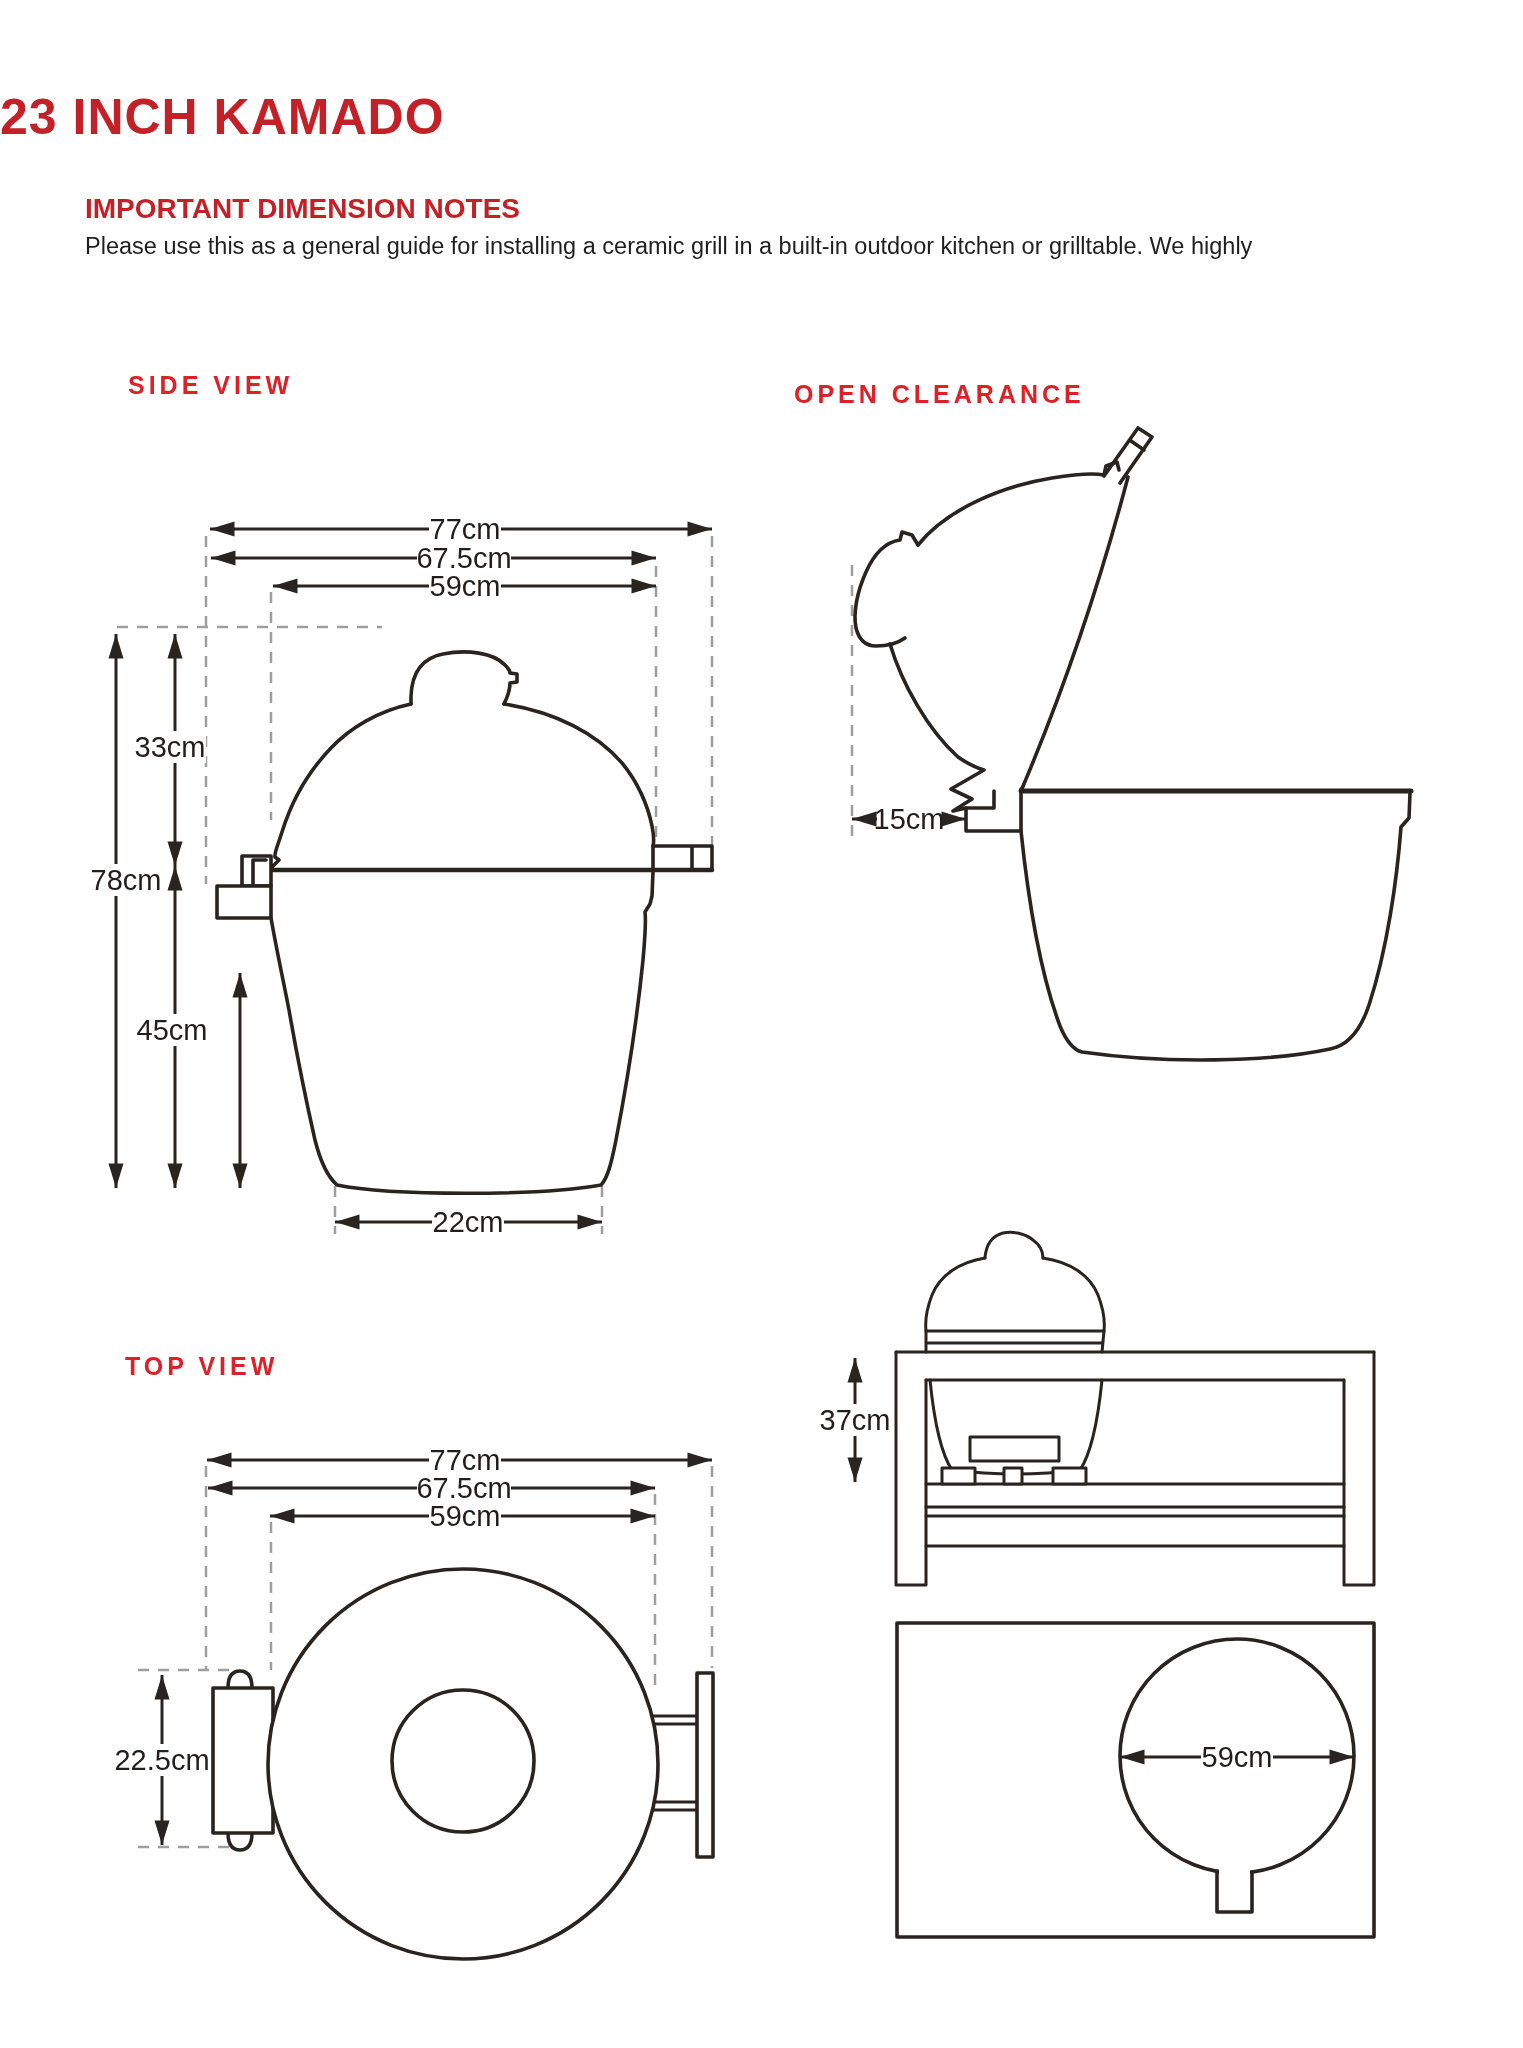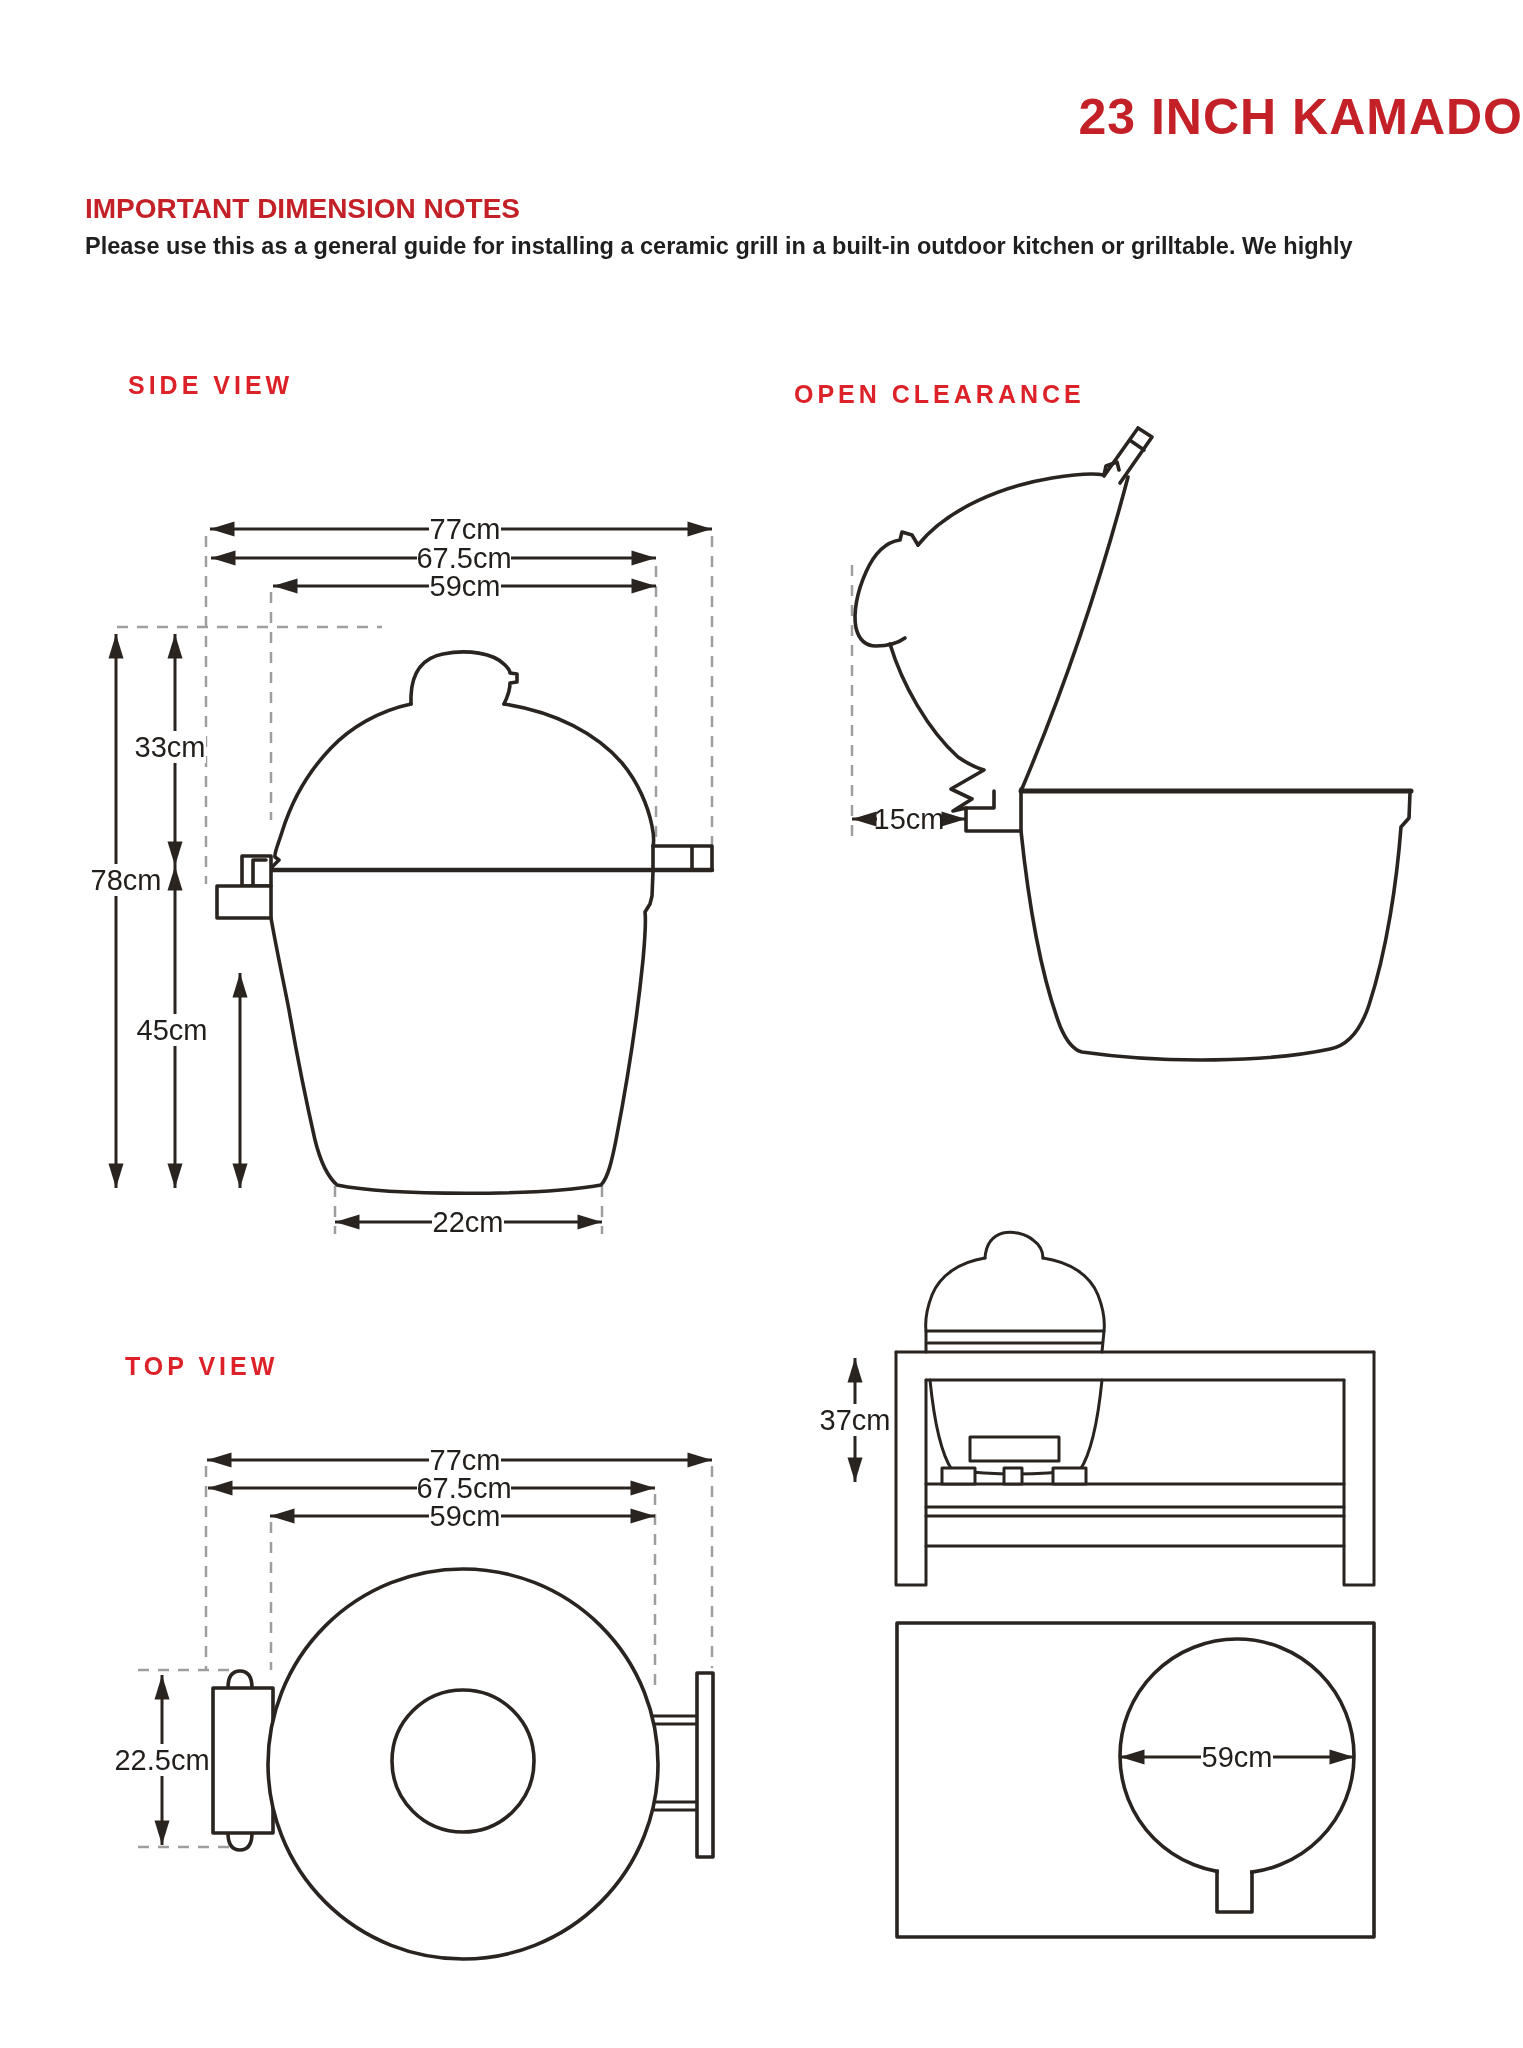"23 INCH KAMADO" .page-title { text-align: right -> left }
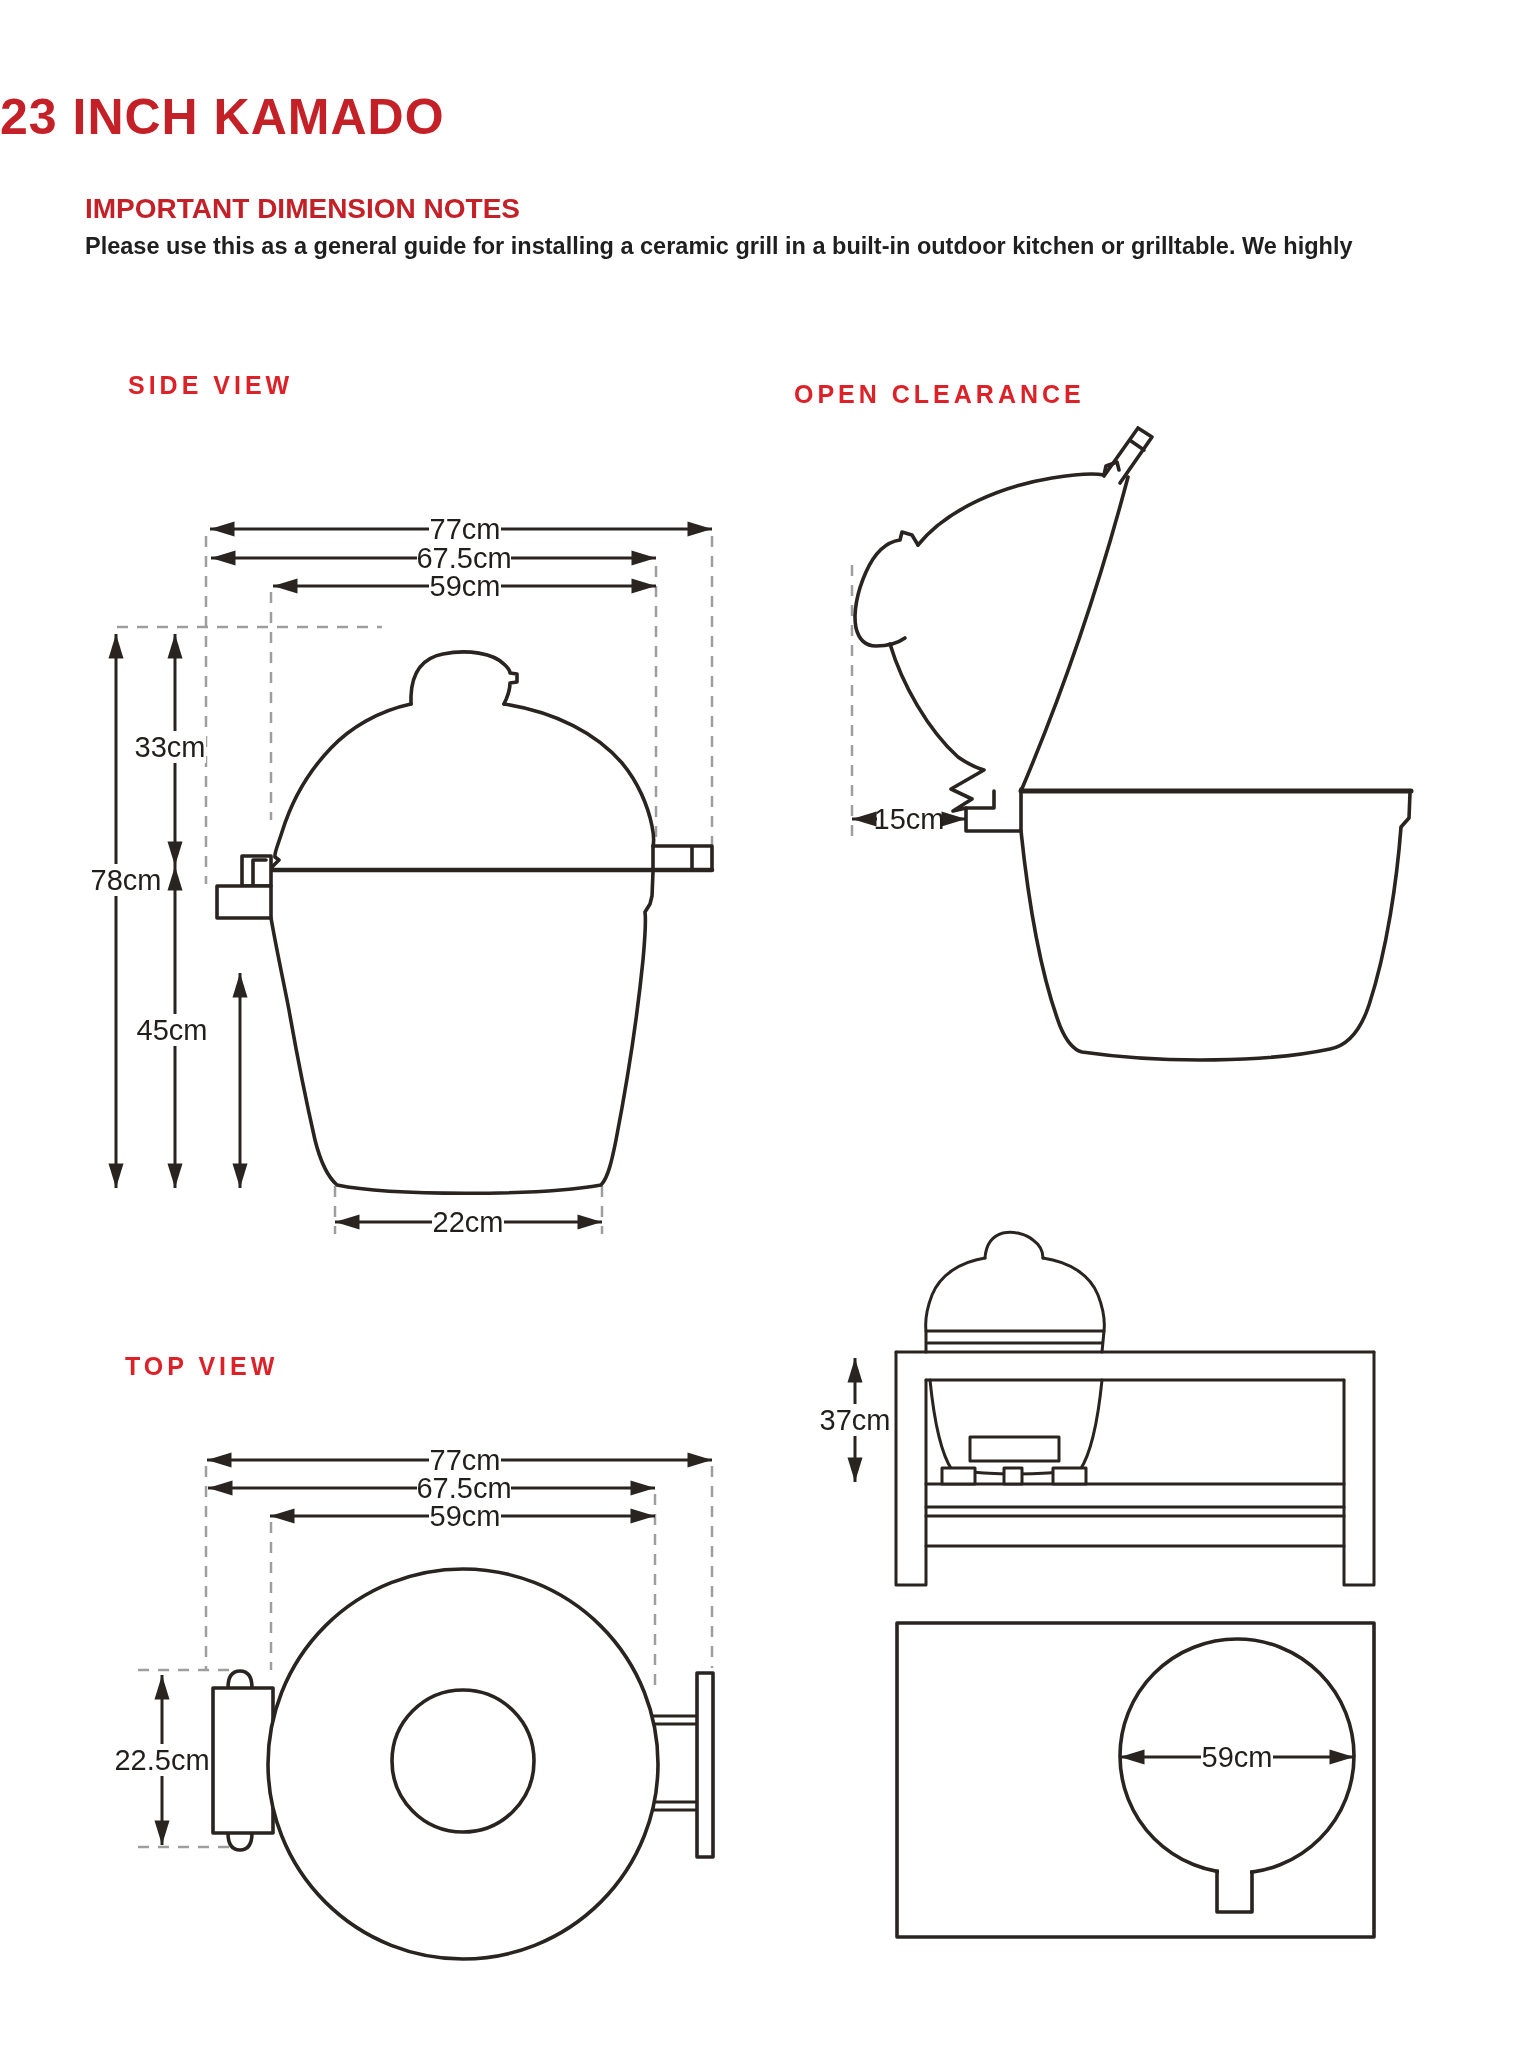"Please use this as a" .notes-line { font-weight: bold -> none }
